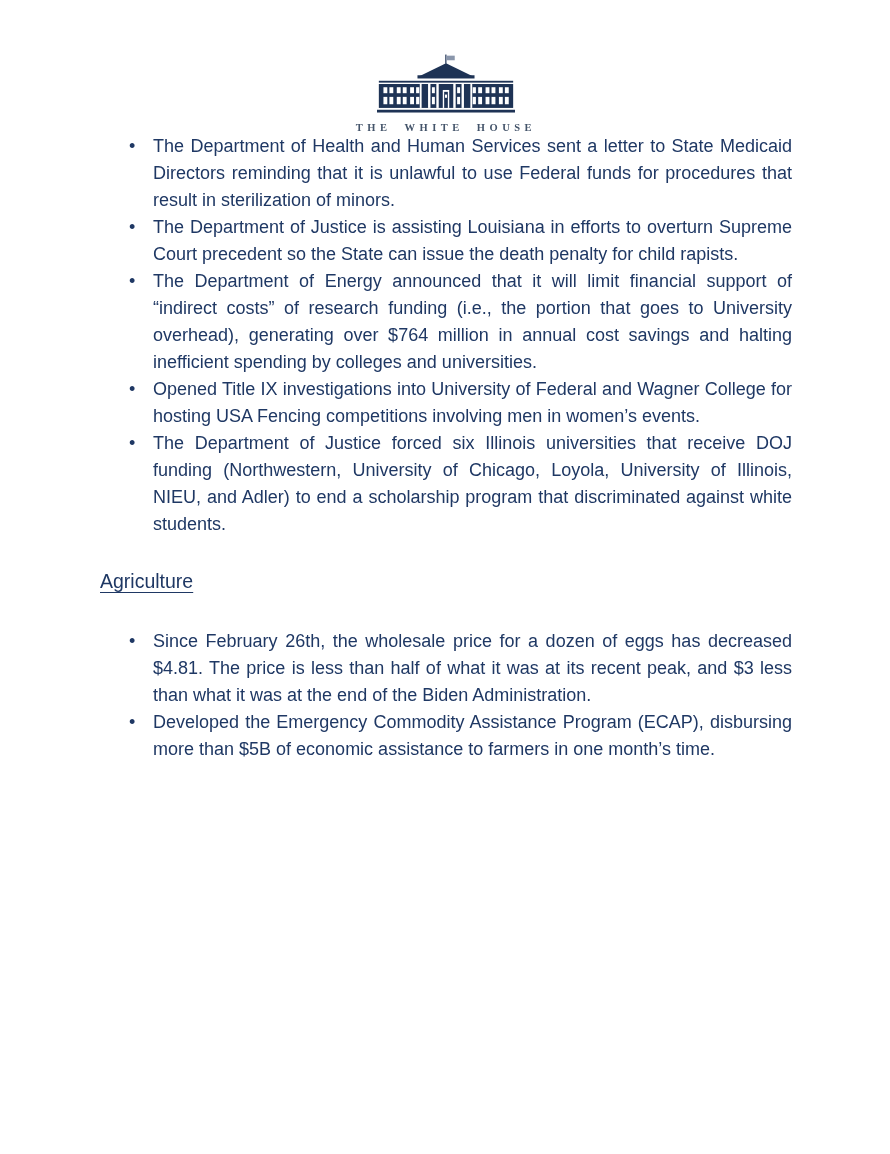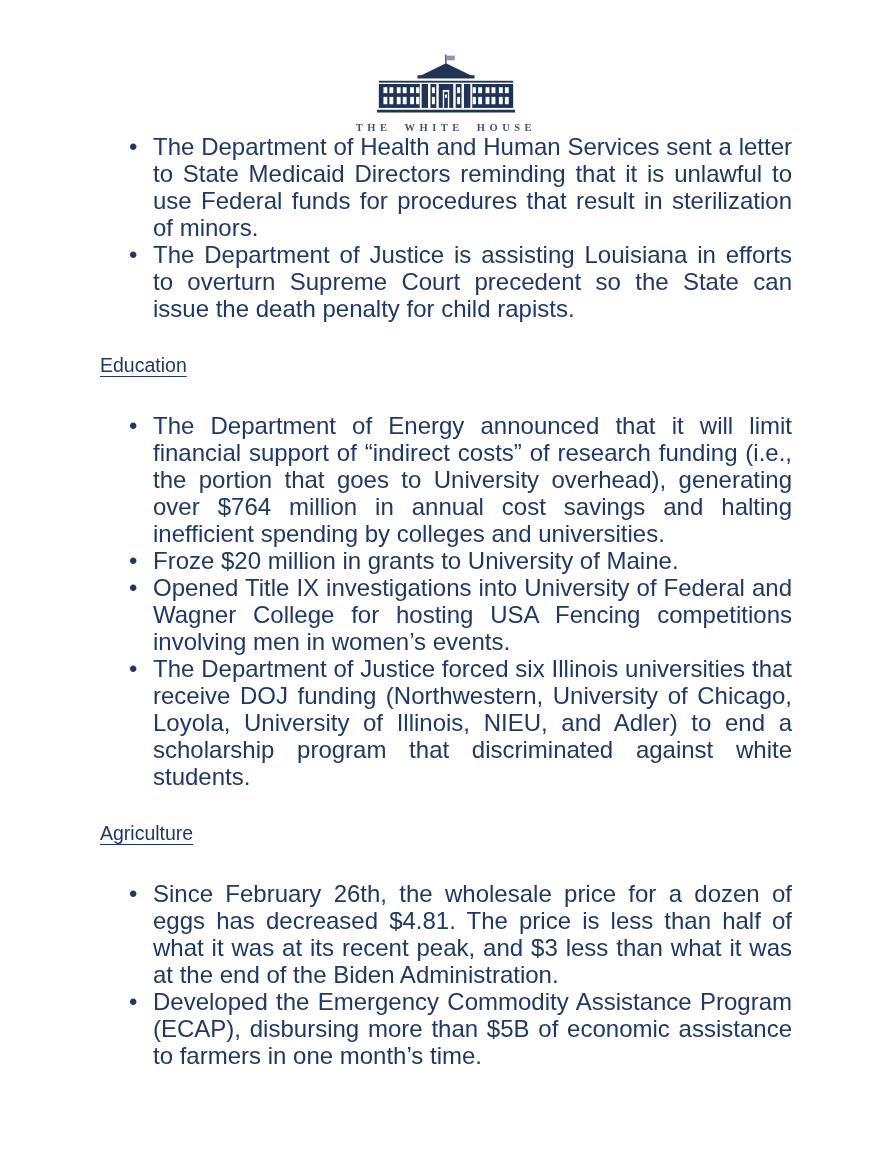"The Department of Health and" ul.bullet-list { font-size: 24px -> 18px }
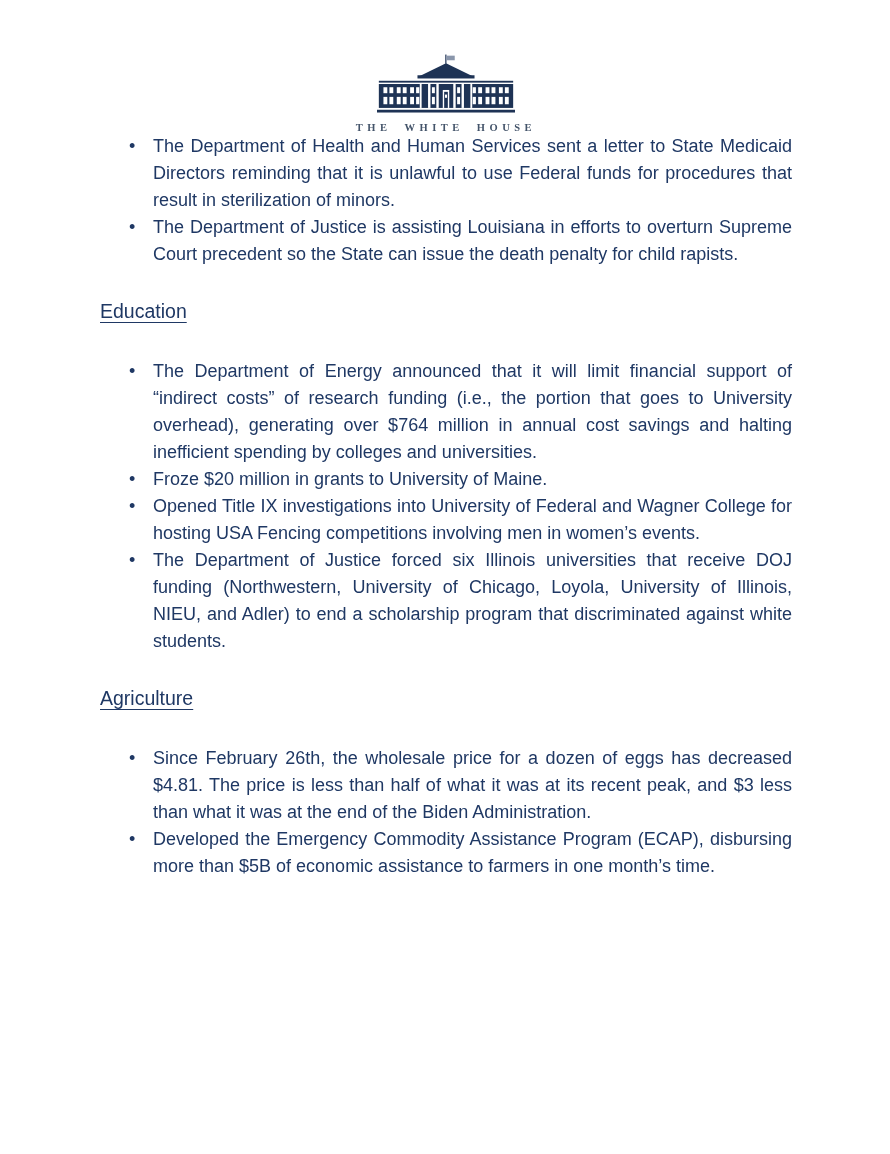"Education" h2.section-heading { html: <h2>Education</h2> -> none }
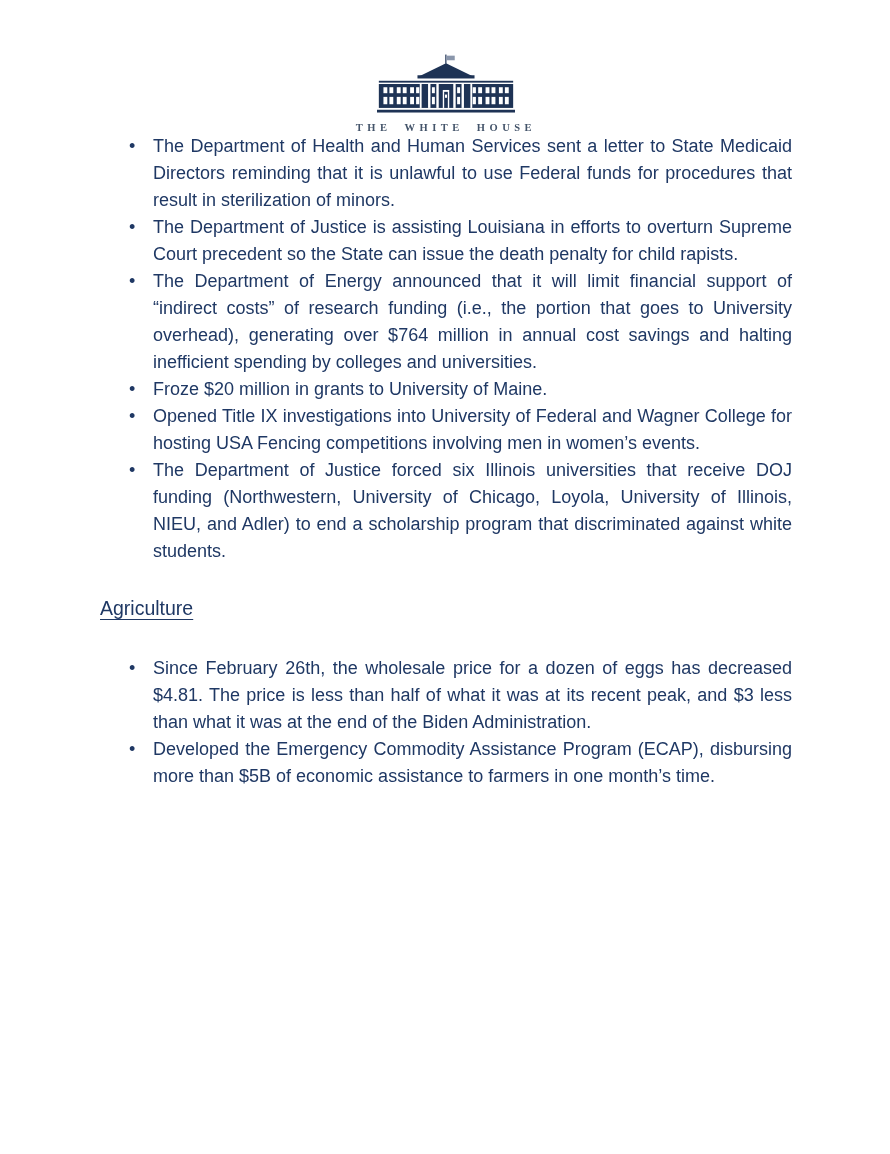"Froze $20 million in grants" li { html: <li>Froze $20 million in grants to University of Maine.</li> -> none }
